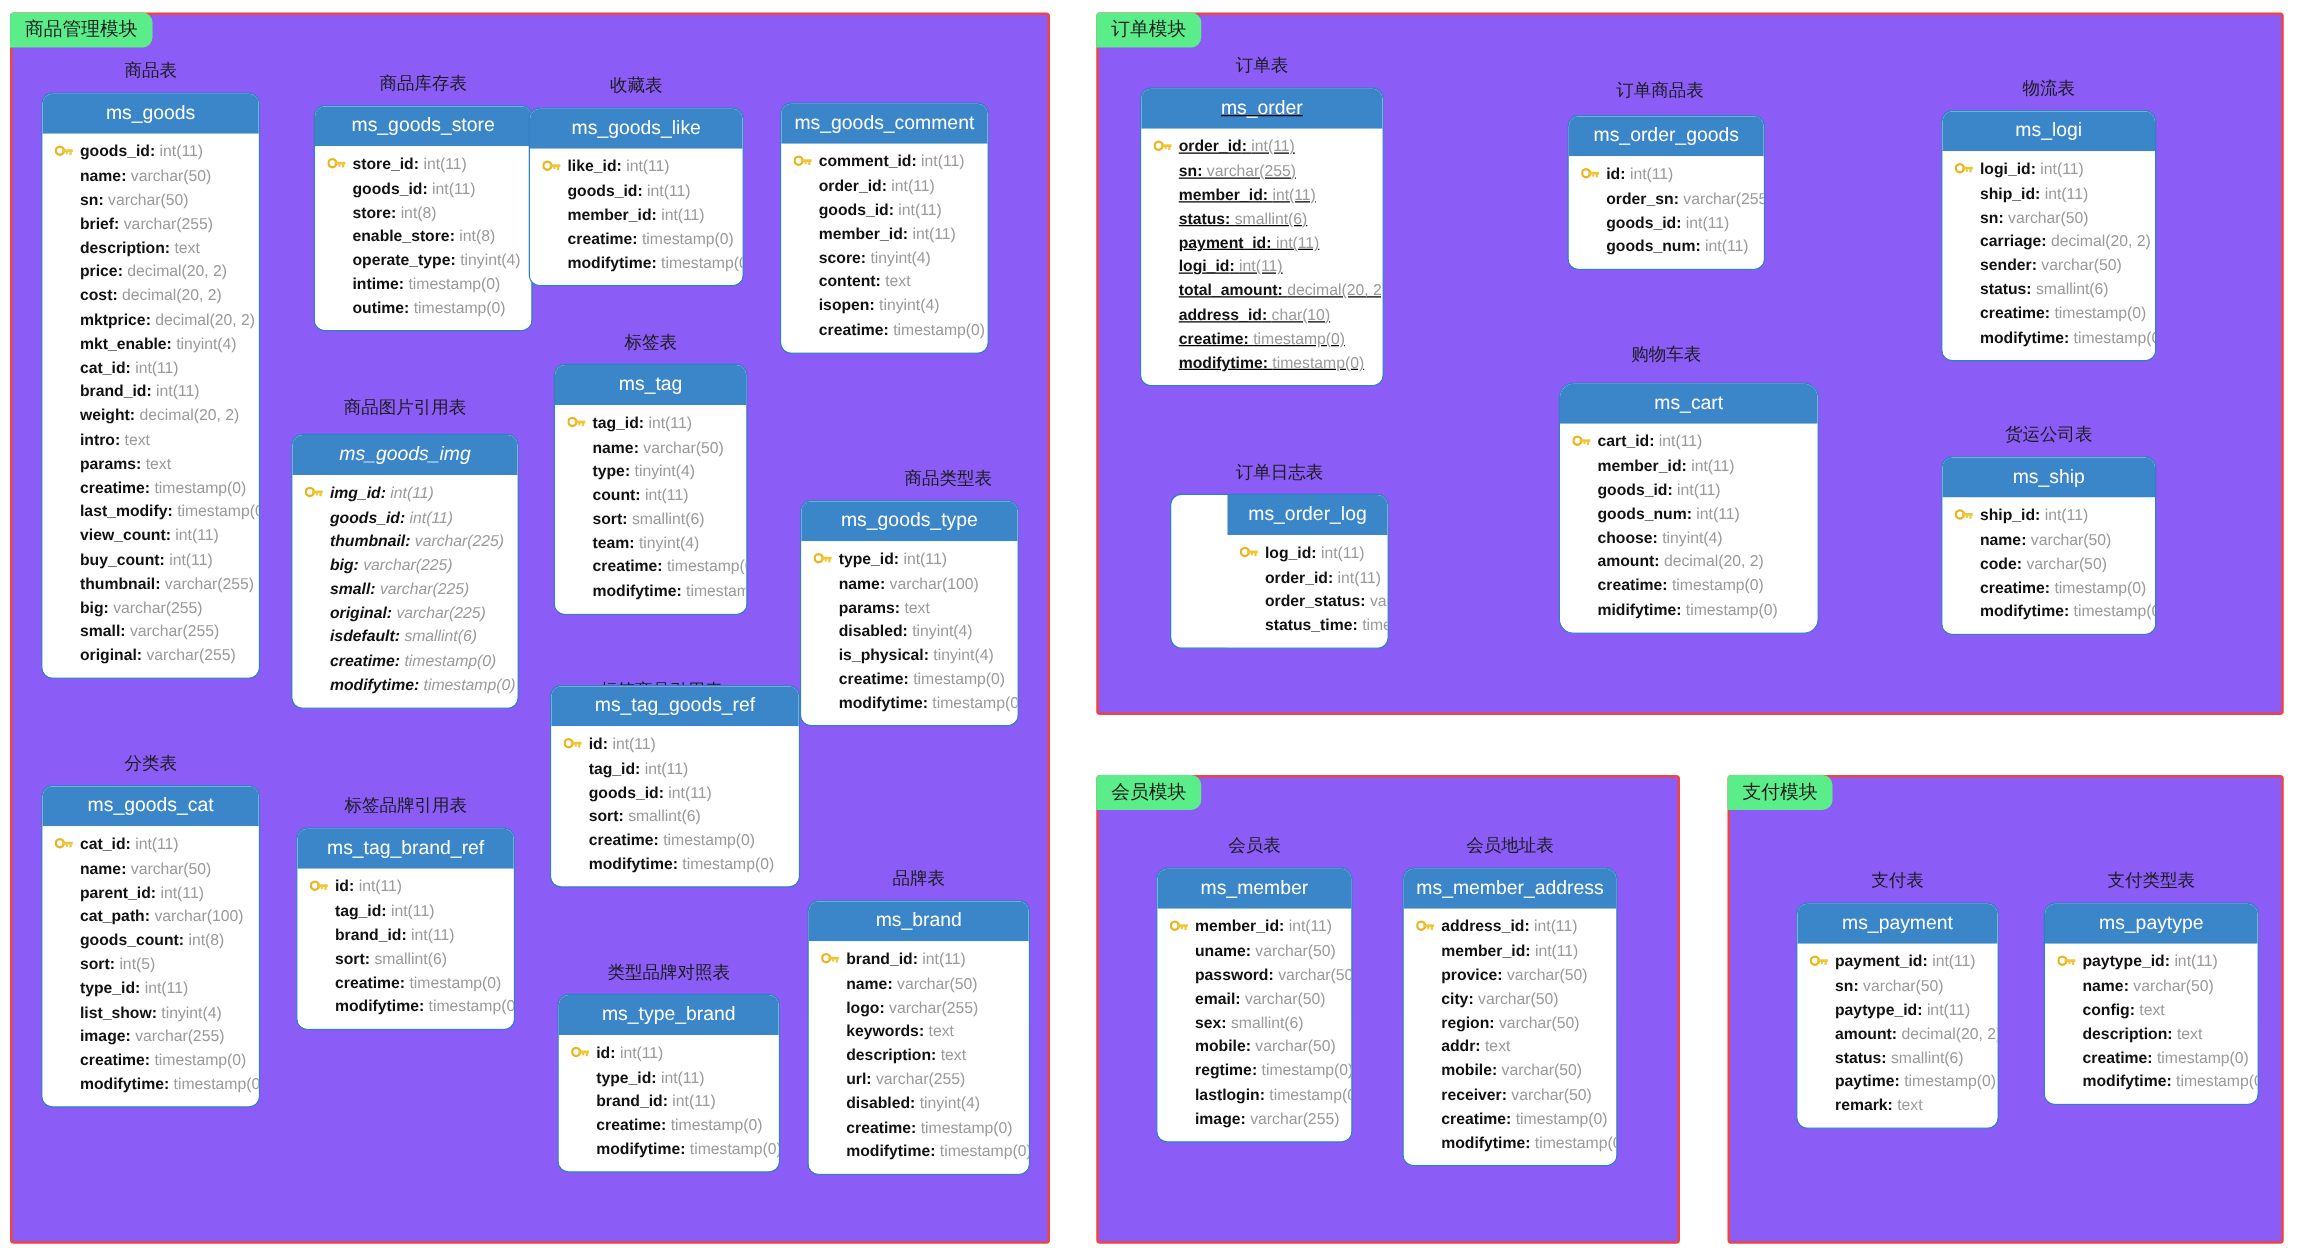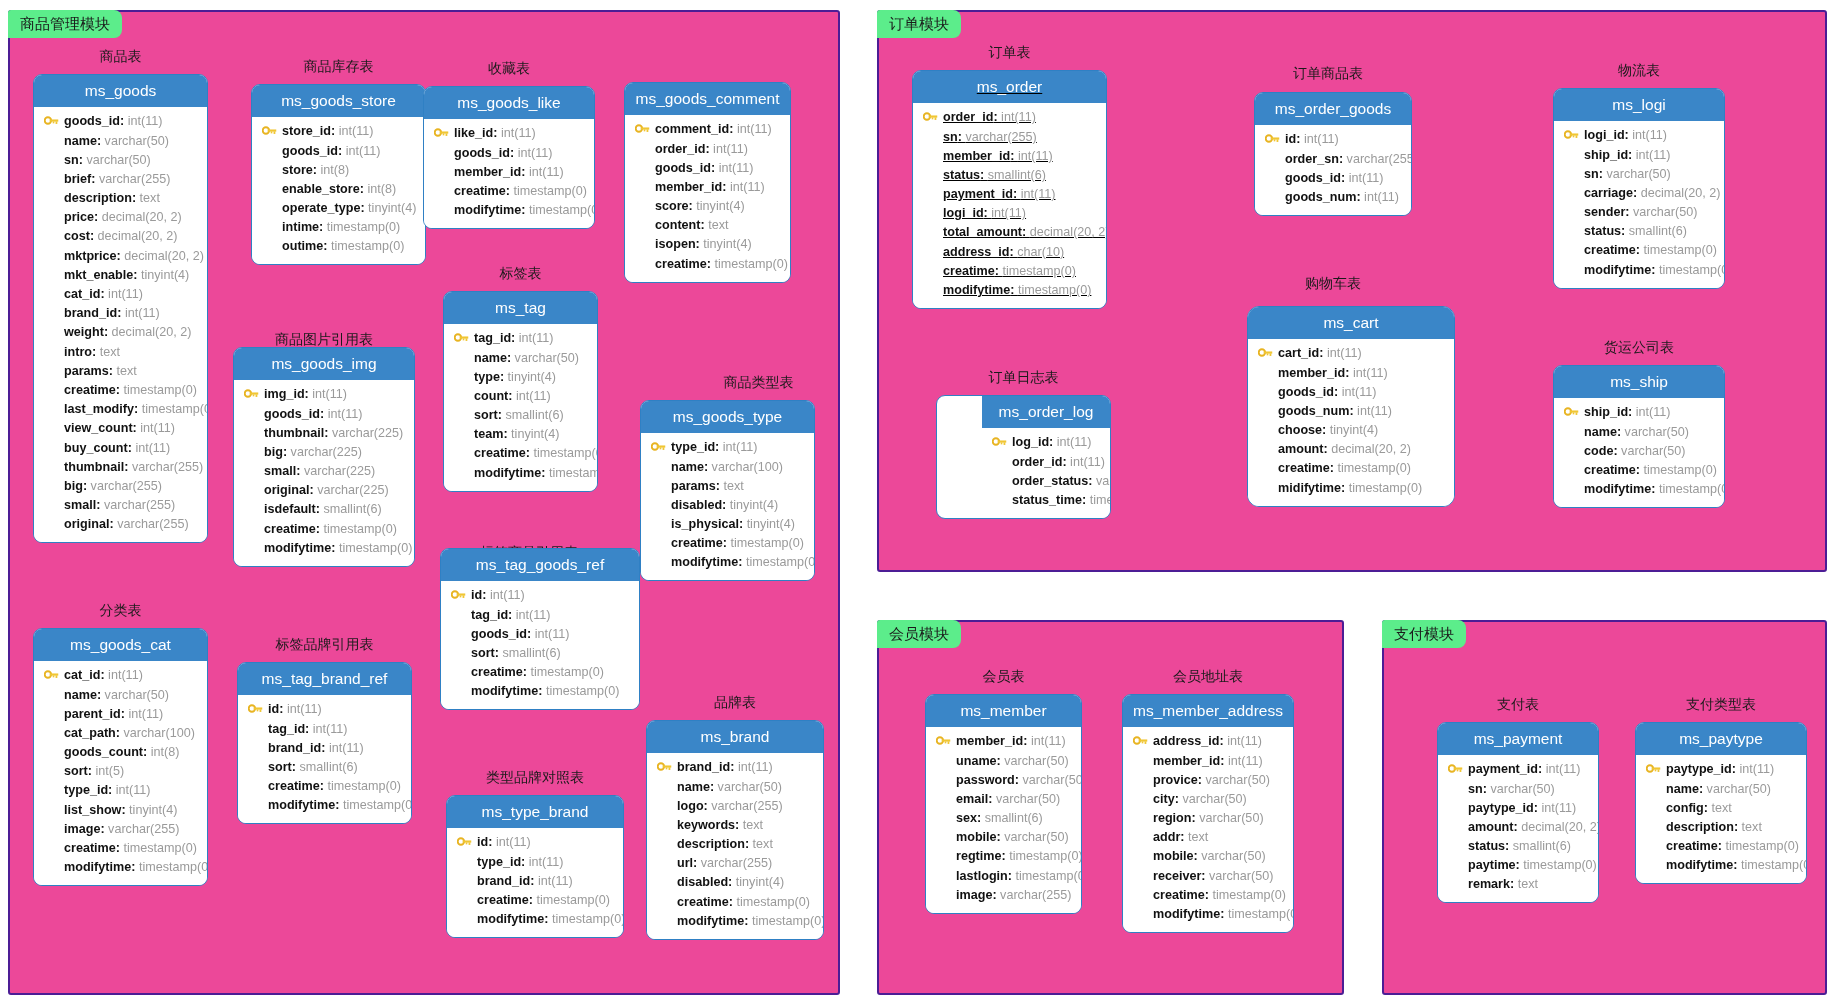"商品管理模块" .module { background: #ec4899 -> #8b5cf6; border: 2px solid #4c1d95 -> 2px solid #ef4444 }
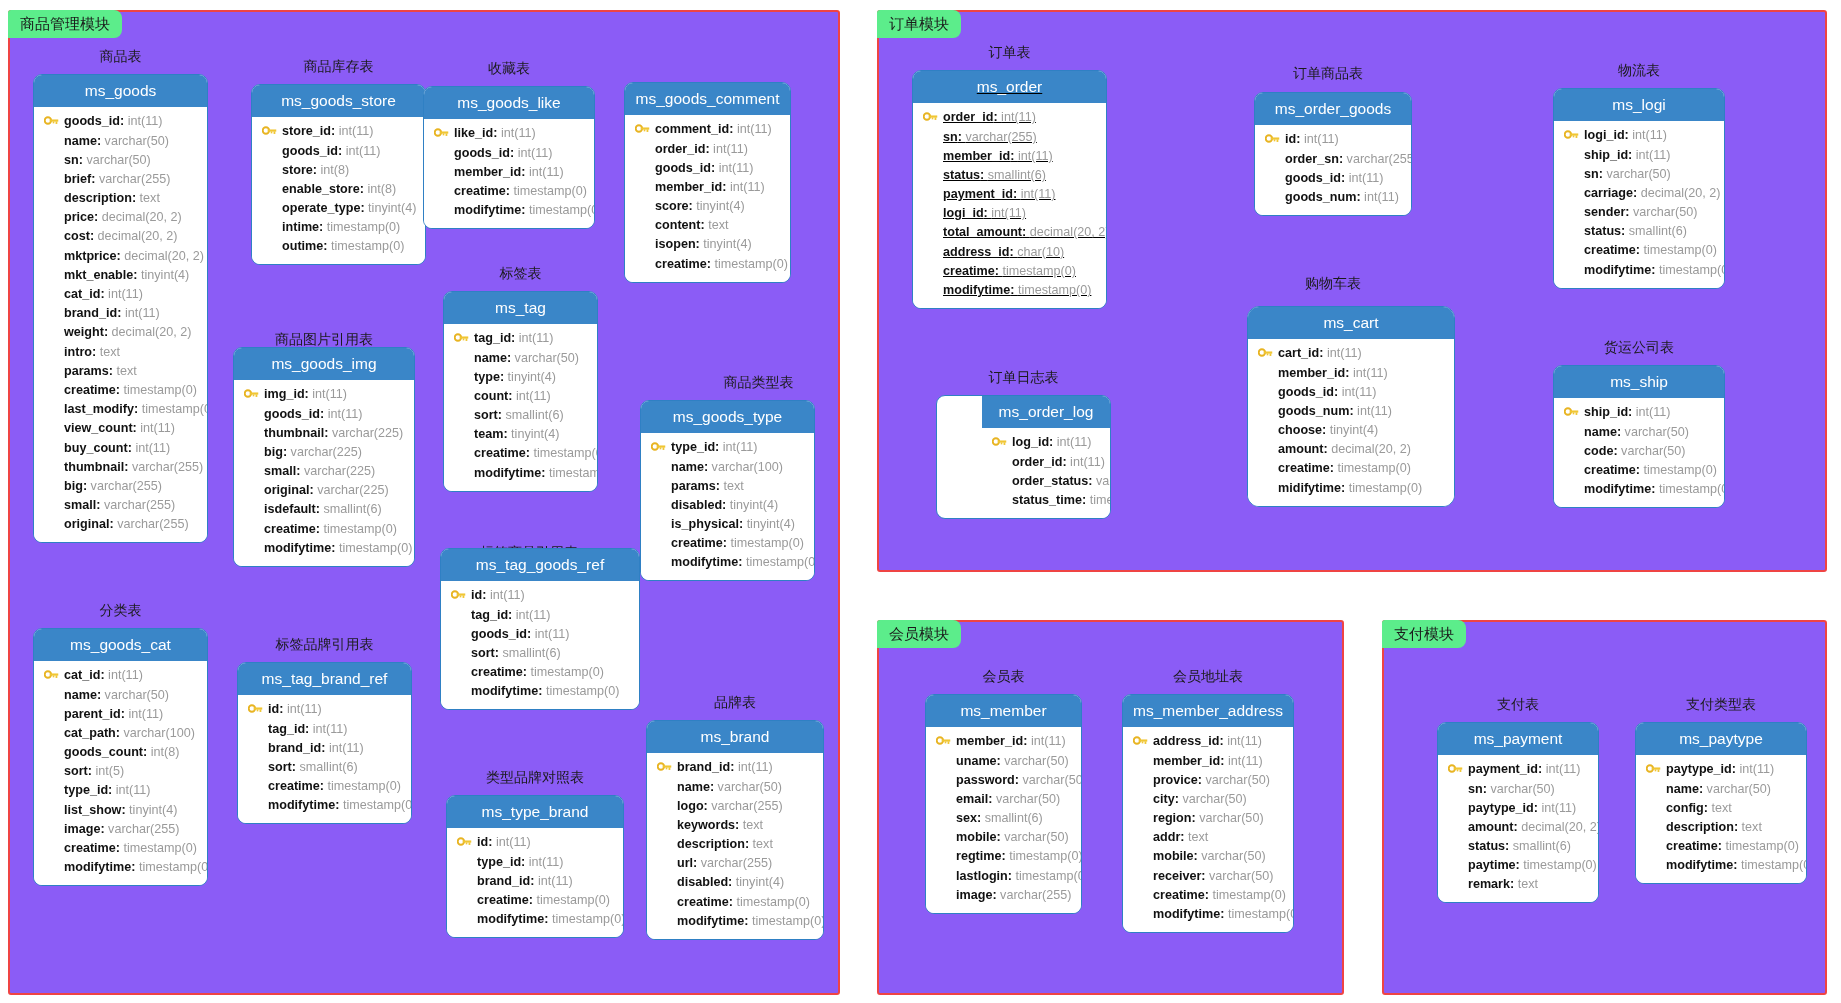"商品图片引用表" div.caption { top: 332px -> 318px }
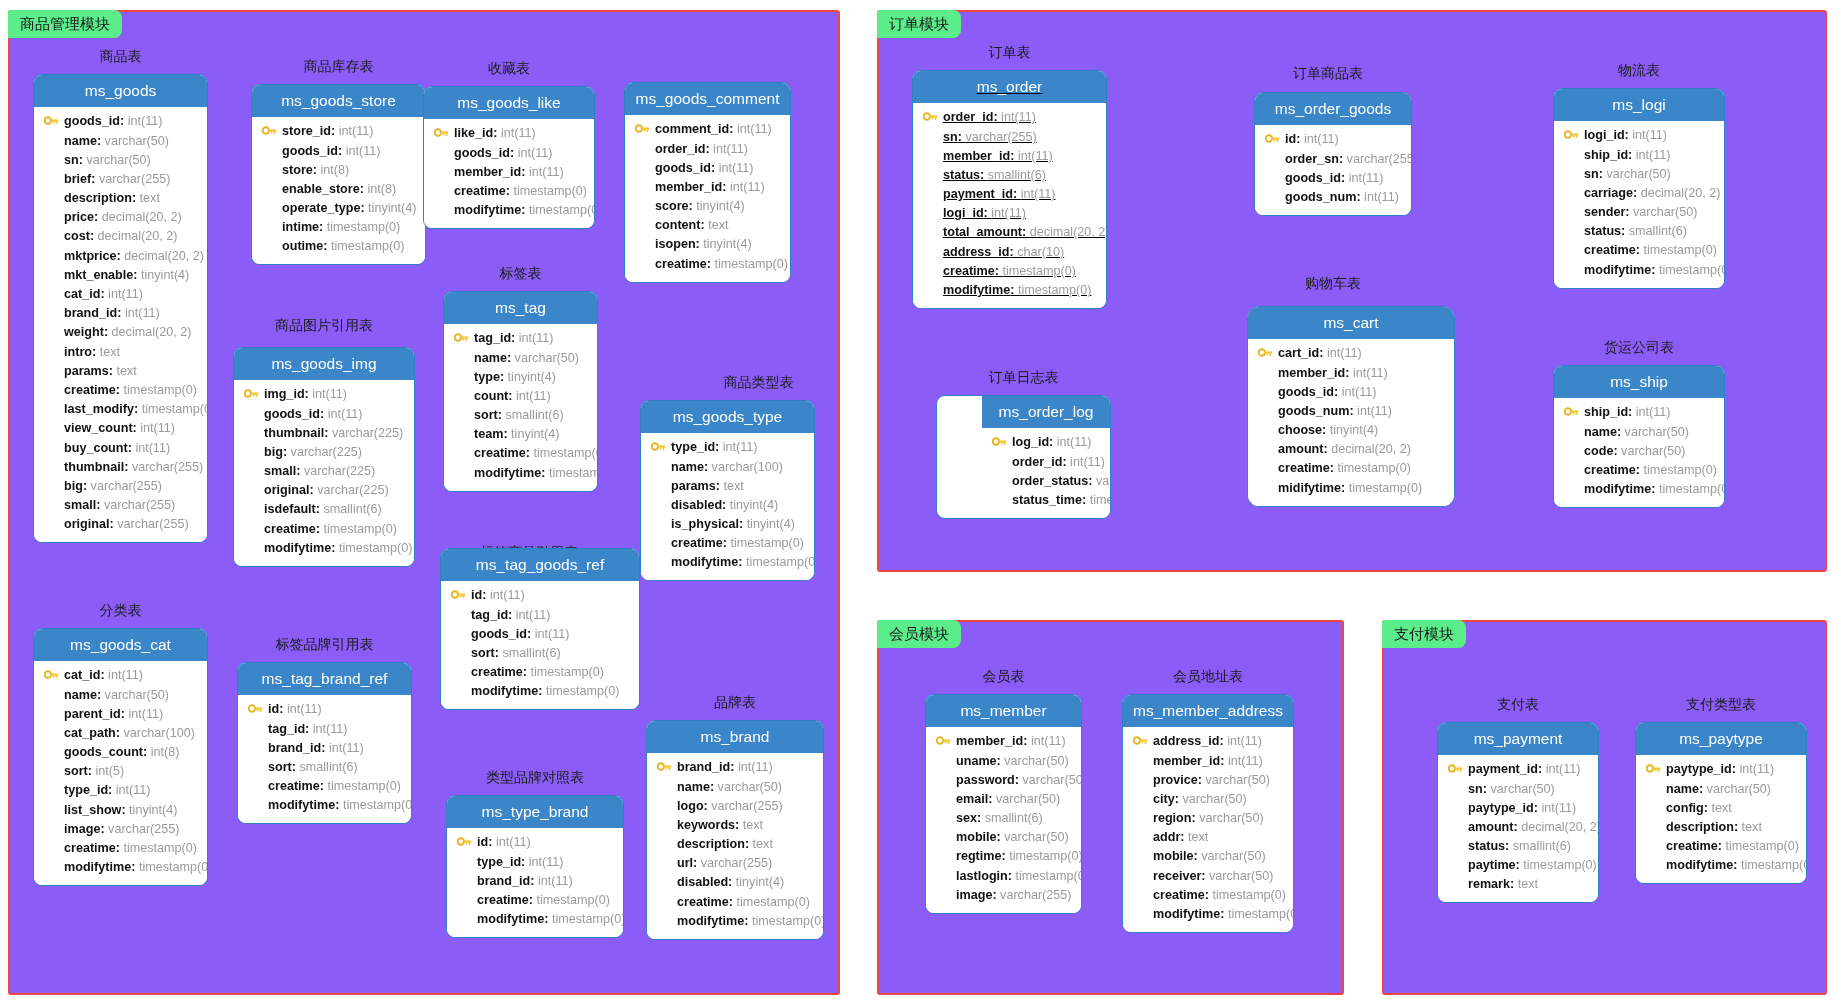"ms_goods_img" div.tbl { font-style: none -> italic }
